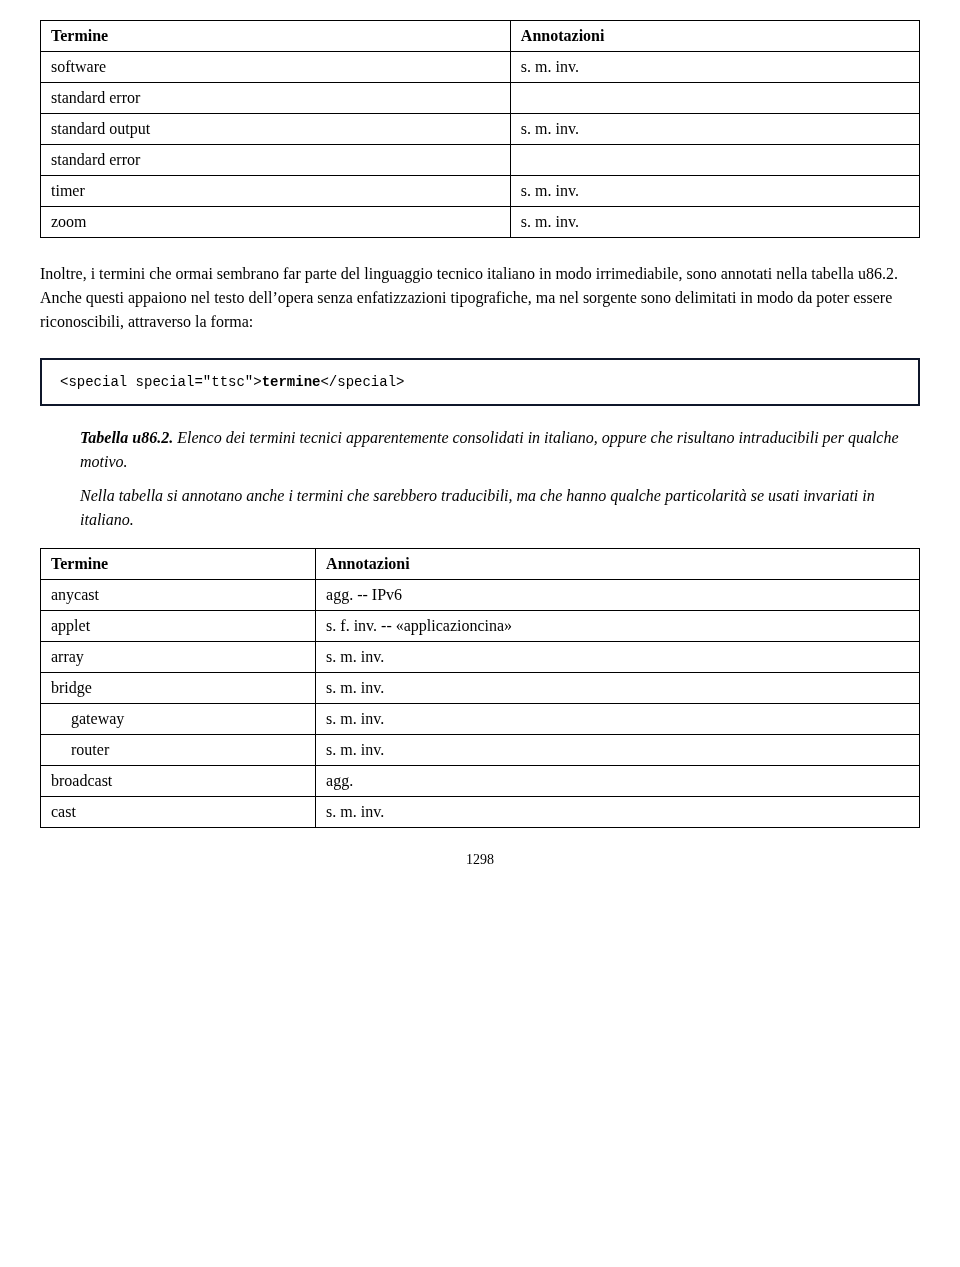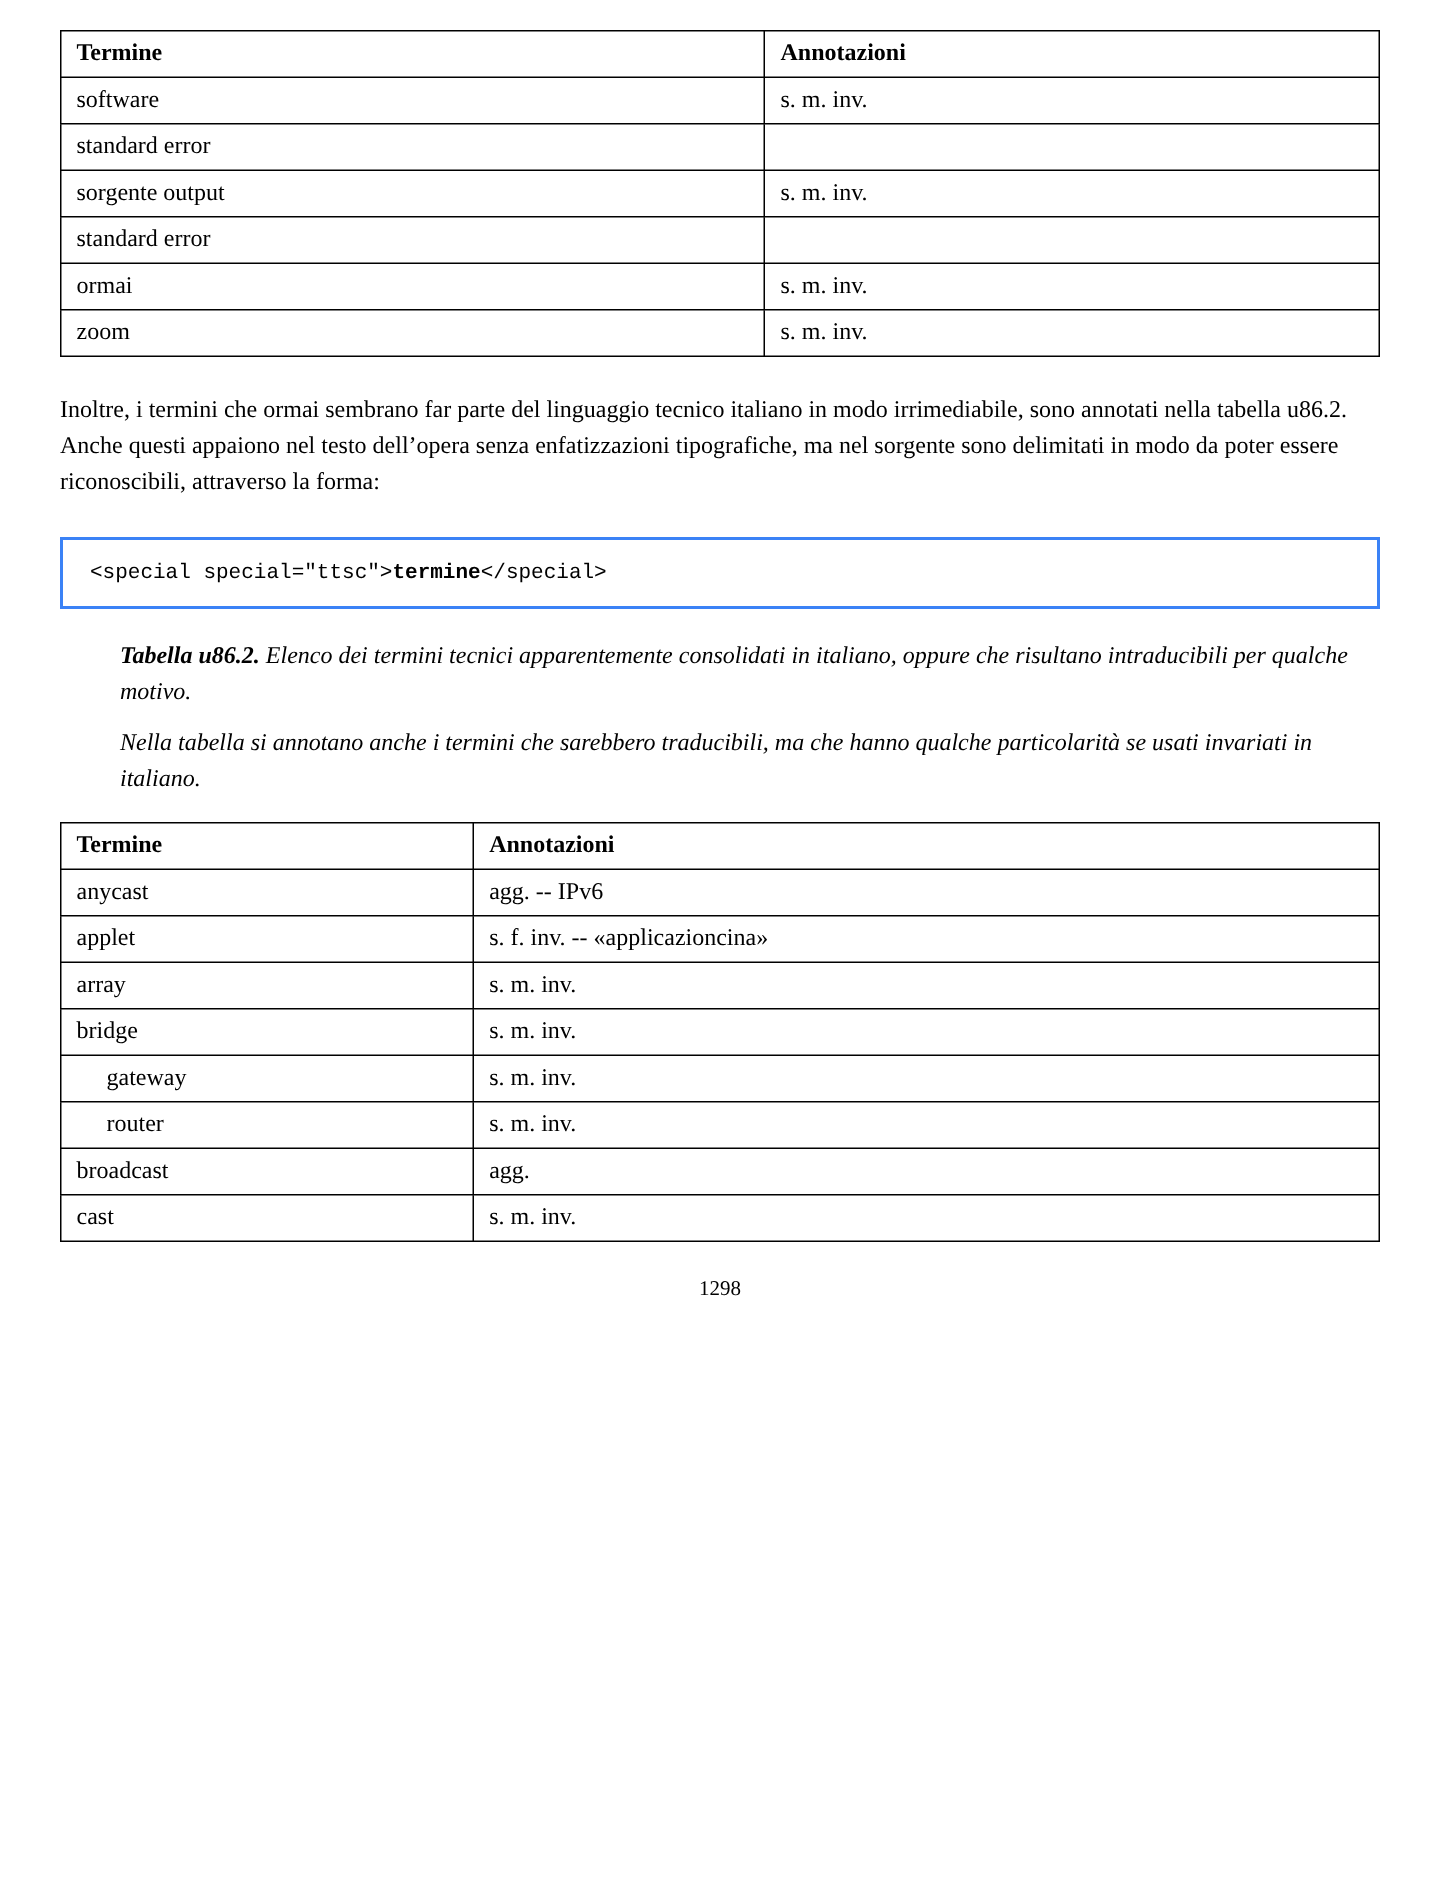"sorgente output" td { text: sorgente -> standard }
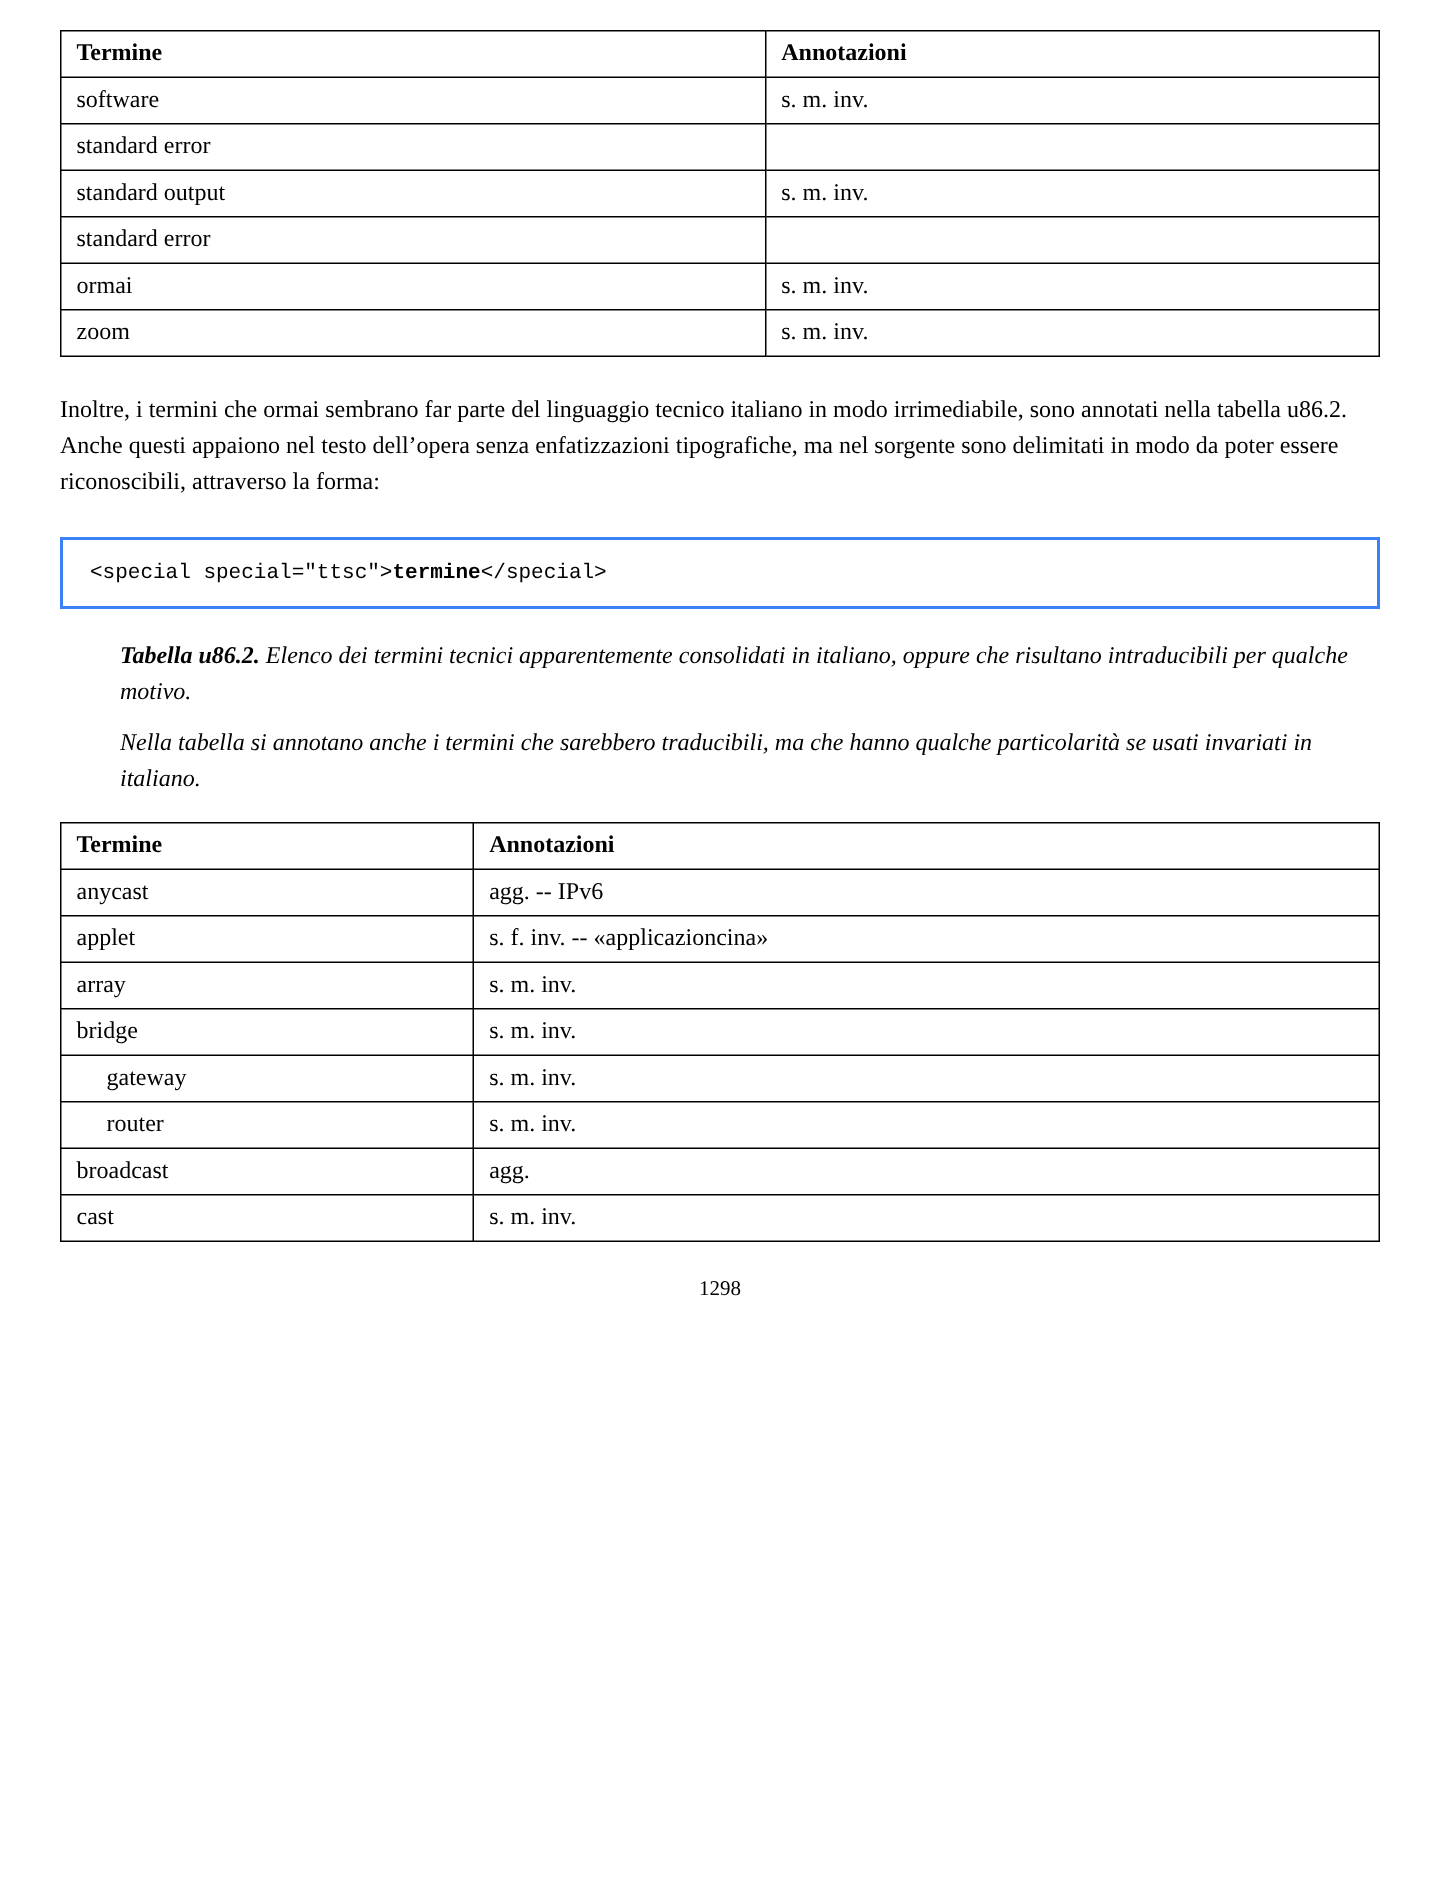"ormai" td { text: ormai -> timer }
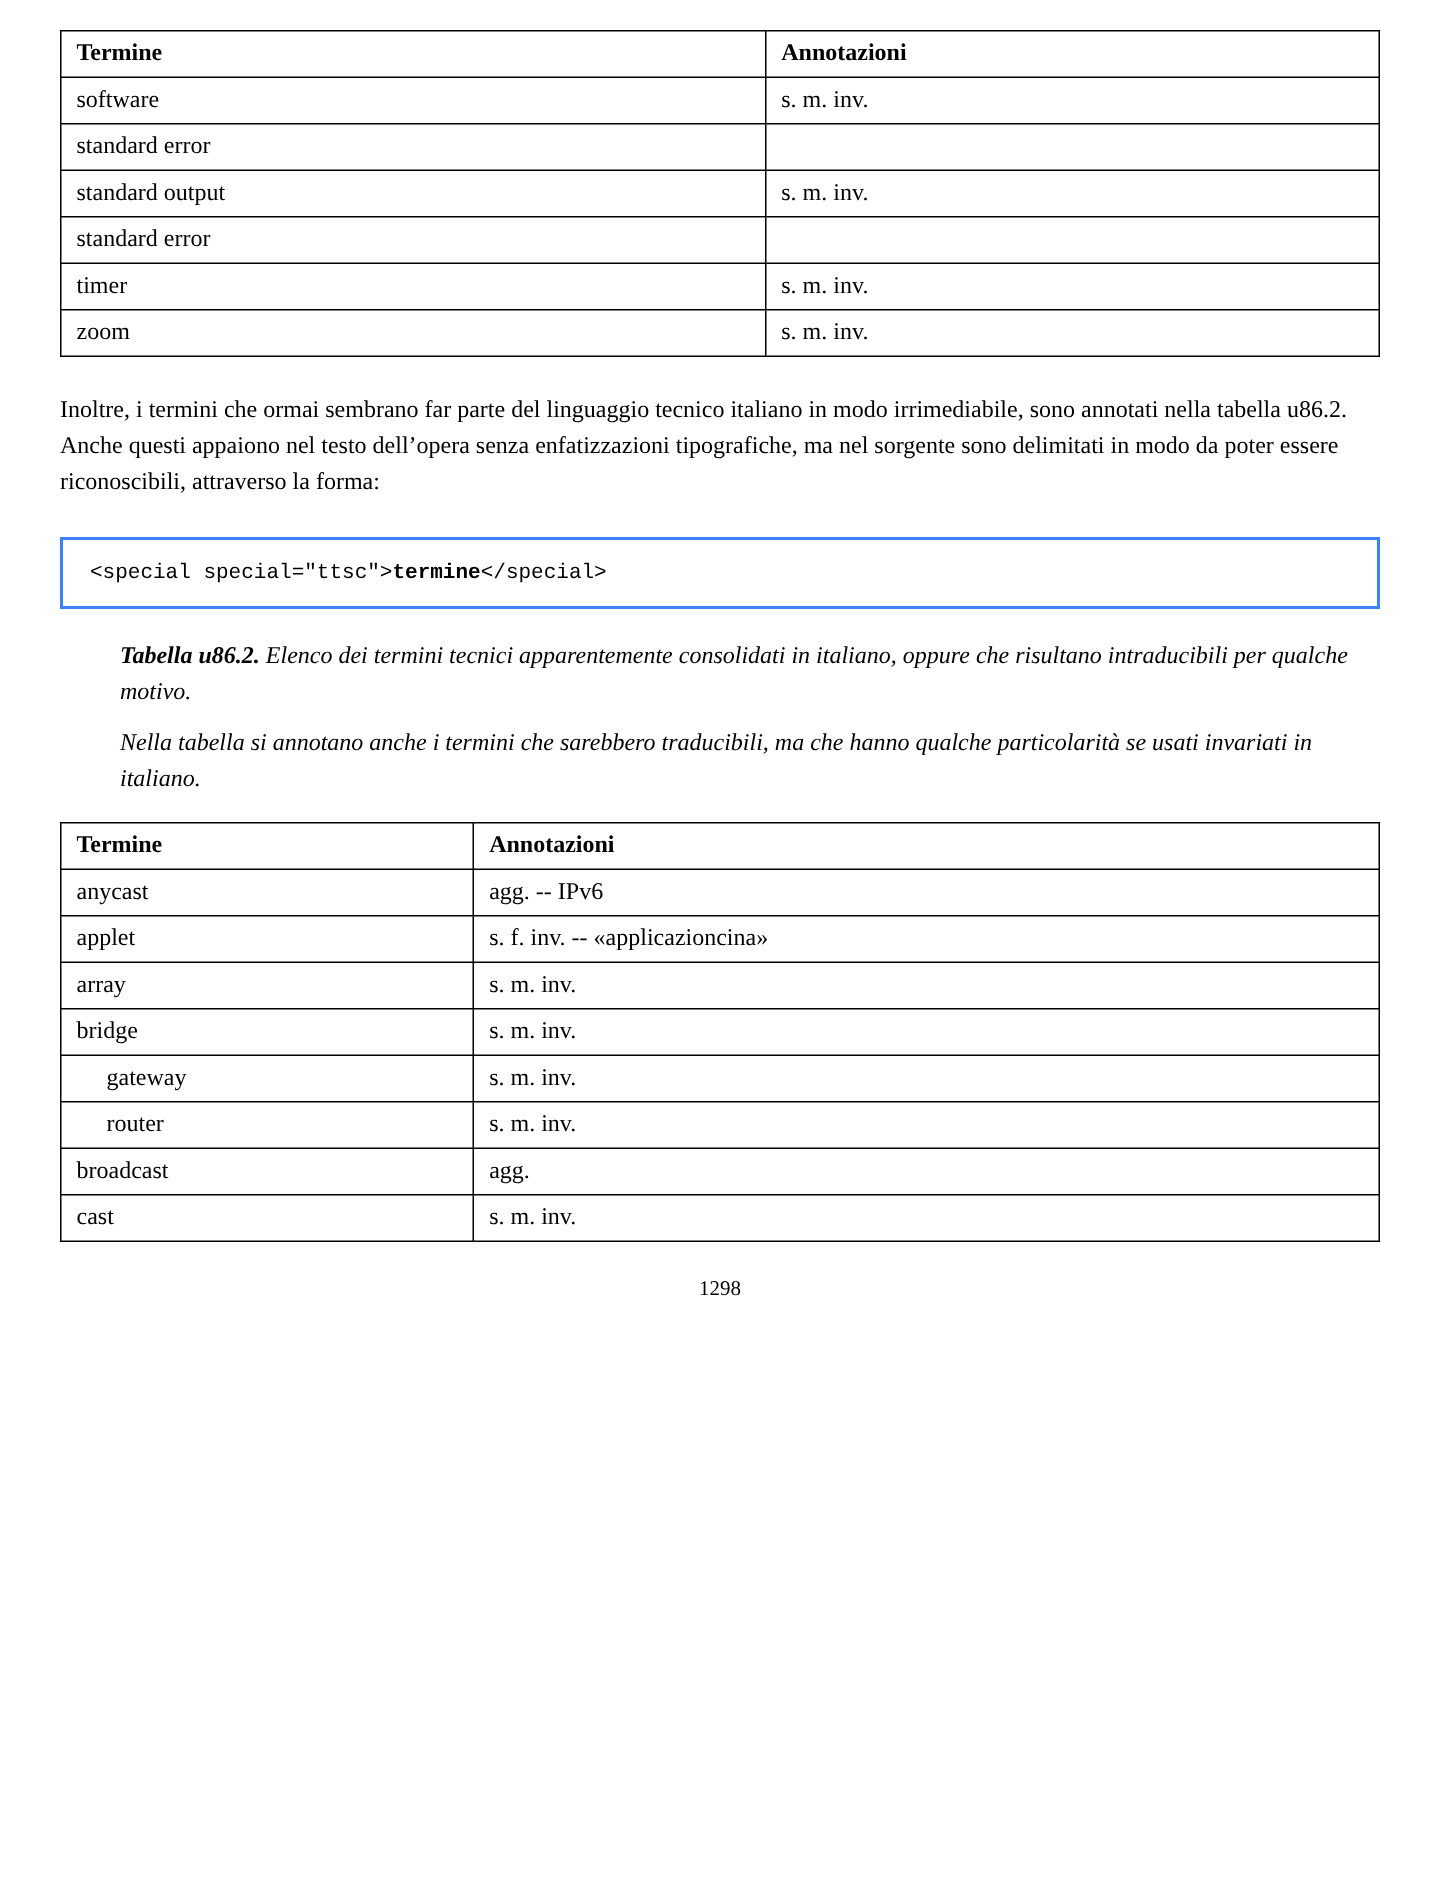"<special" .code-box { border: 2px solid #3b82f6 -> 2px solid #0f172a }
